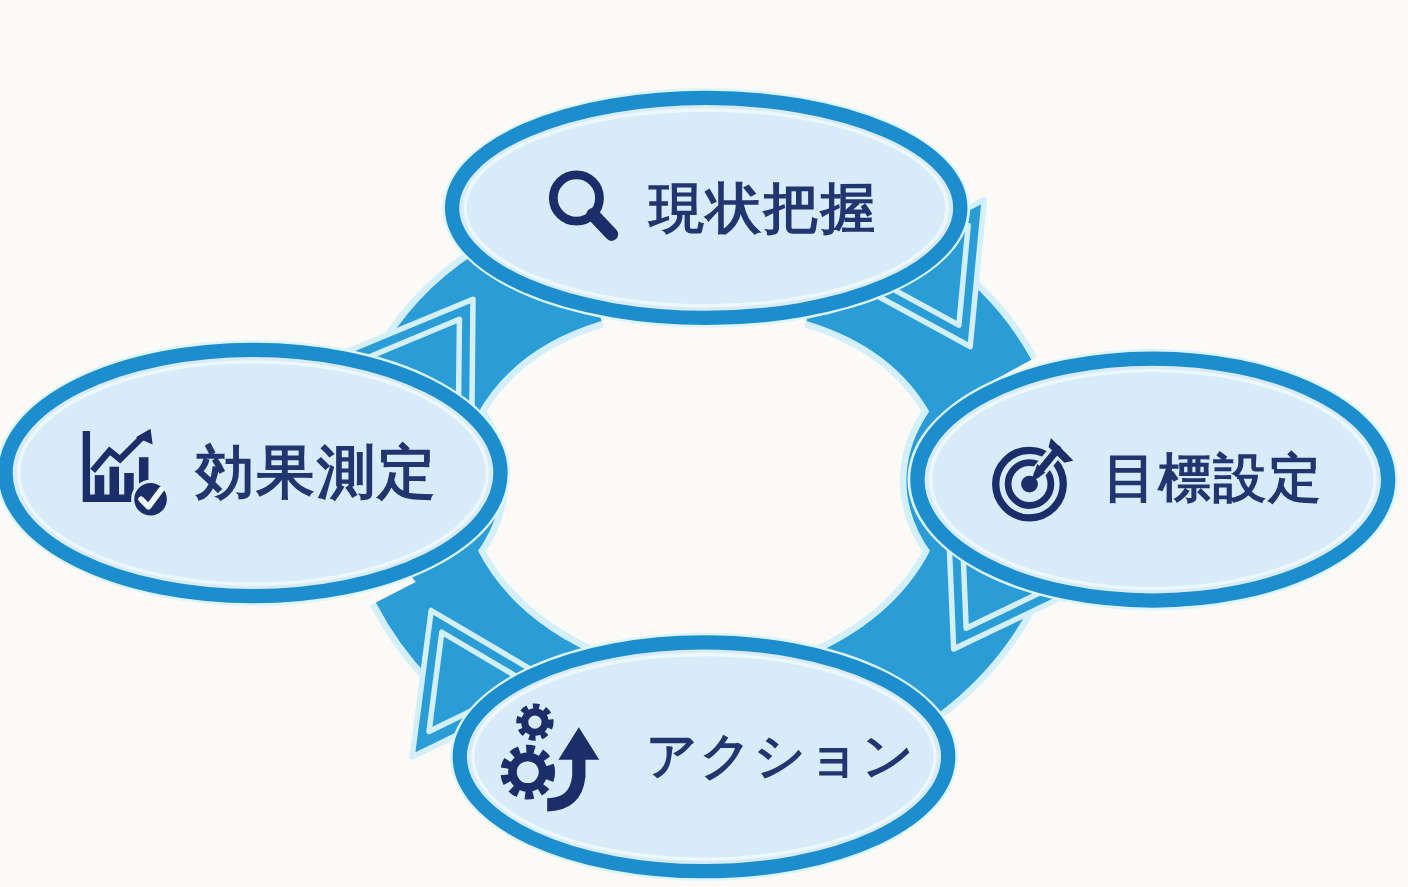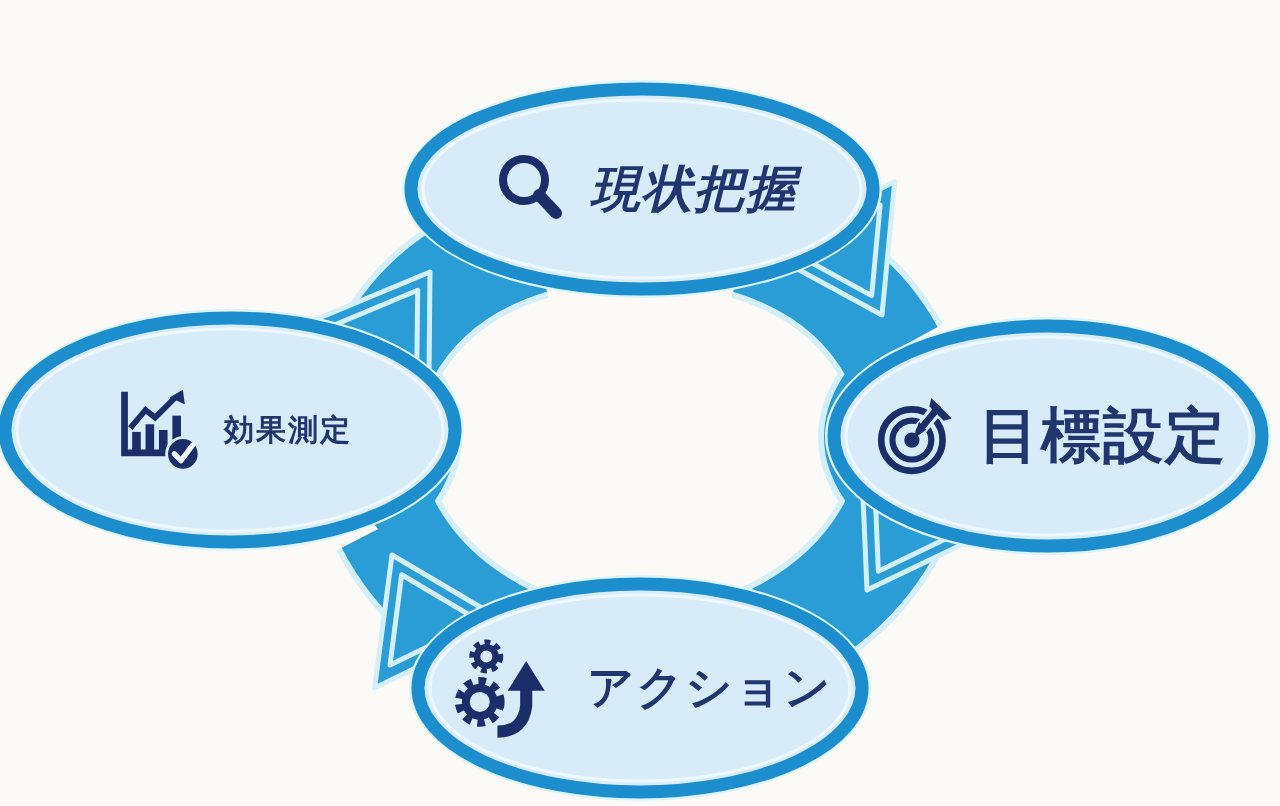"現状把握" .lbl-50 { font-style: italic -> none }
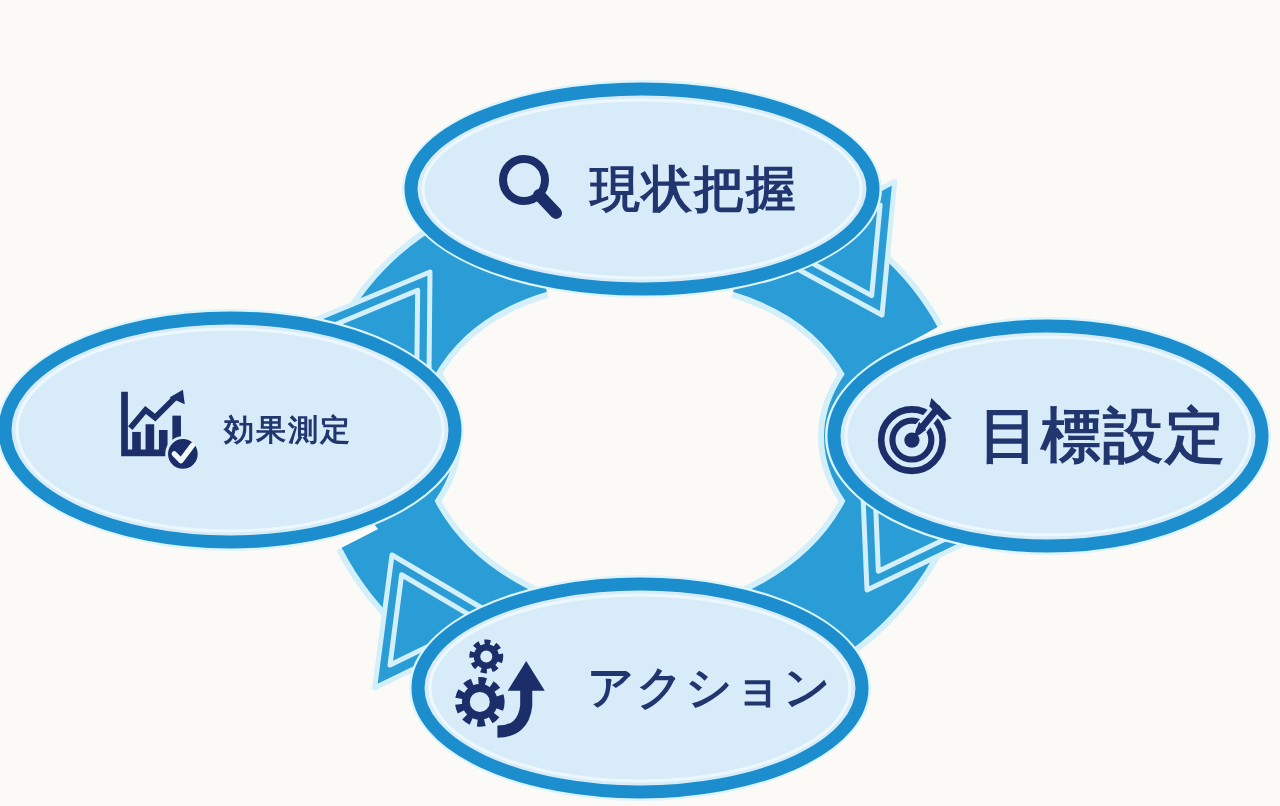"効果測定" .lbl-45 { font-size: 30px -> 53px }
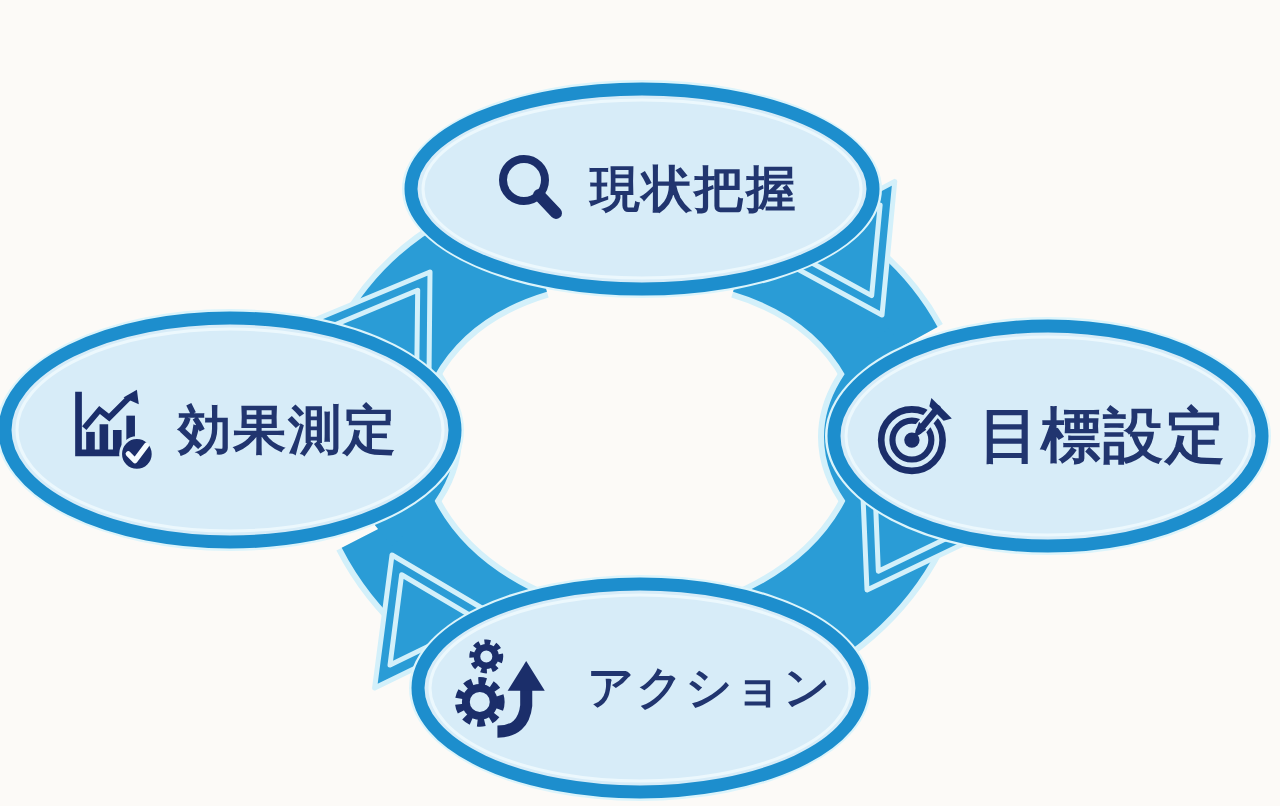"目標設定" .lbl-48 { font-size: 60px -> 48px }
